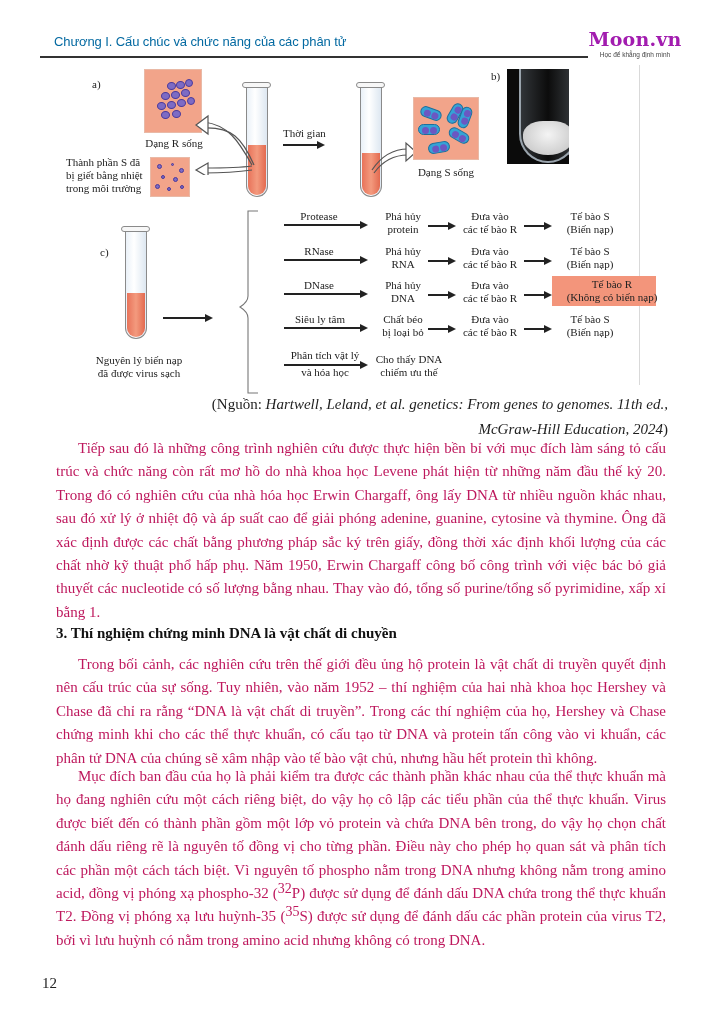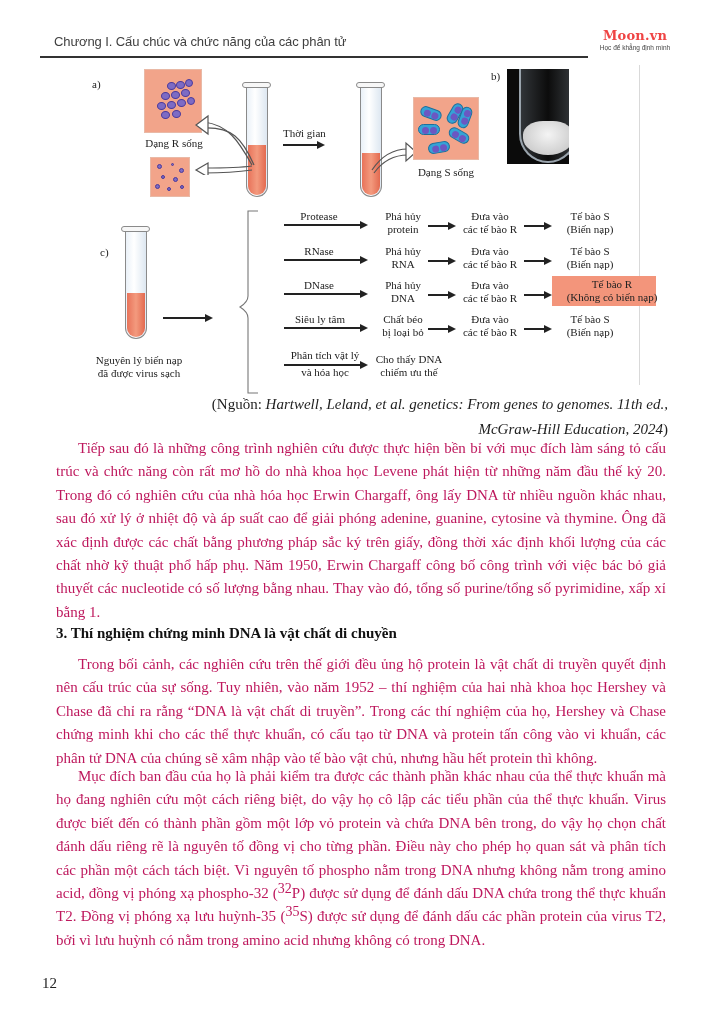"Chương I. Cấu chúc và" .header-title { color: #404040 -> #0369a1 }
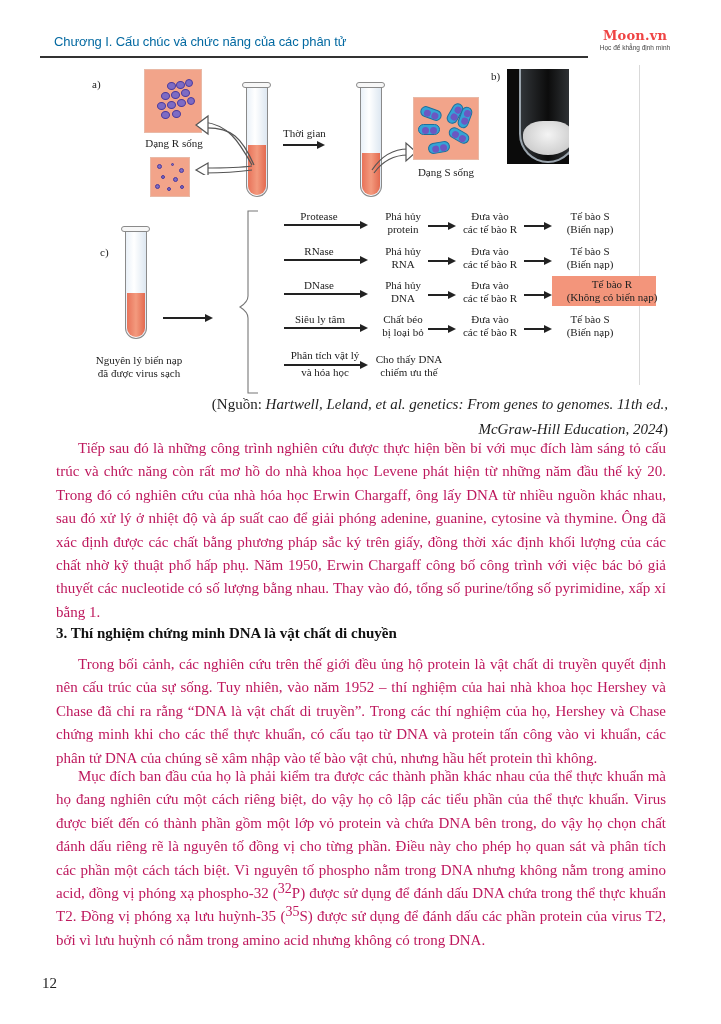"Moon.vn" .brand-name { color: #ef4444 -> #a21caf; font-size: 13px -> 19px }
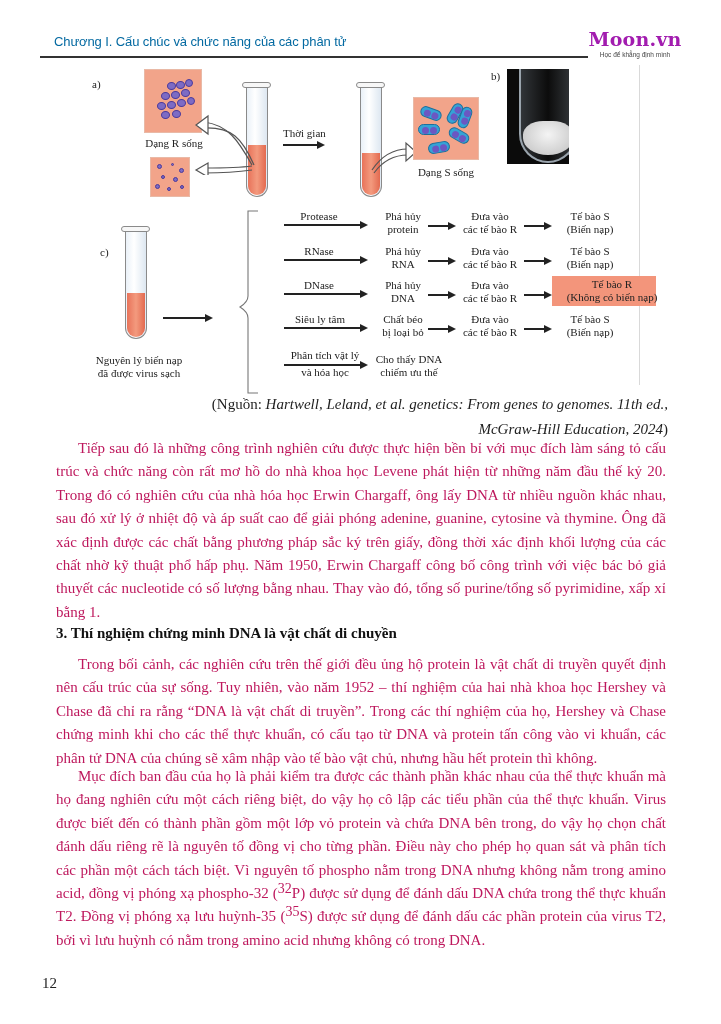"Thành phần S đã" div.lbl { html: none -> <div> <div>Thành phần S đã</div> <div>bị giết bằng nhiệt</div> <div>trong môi trường</div> </div> }
